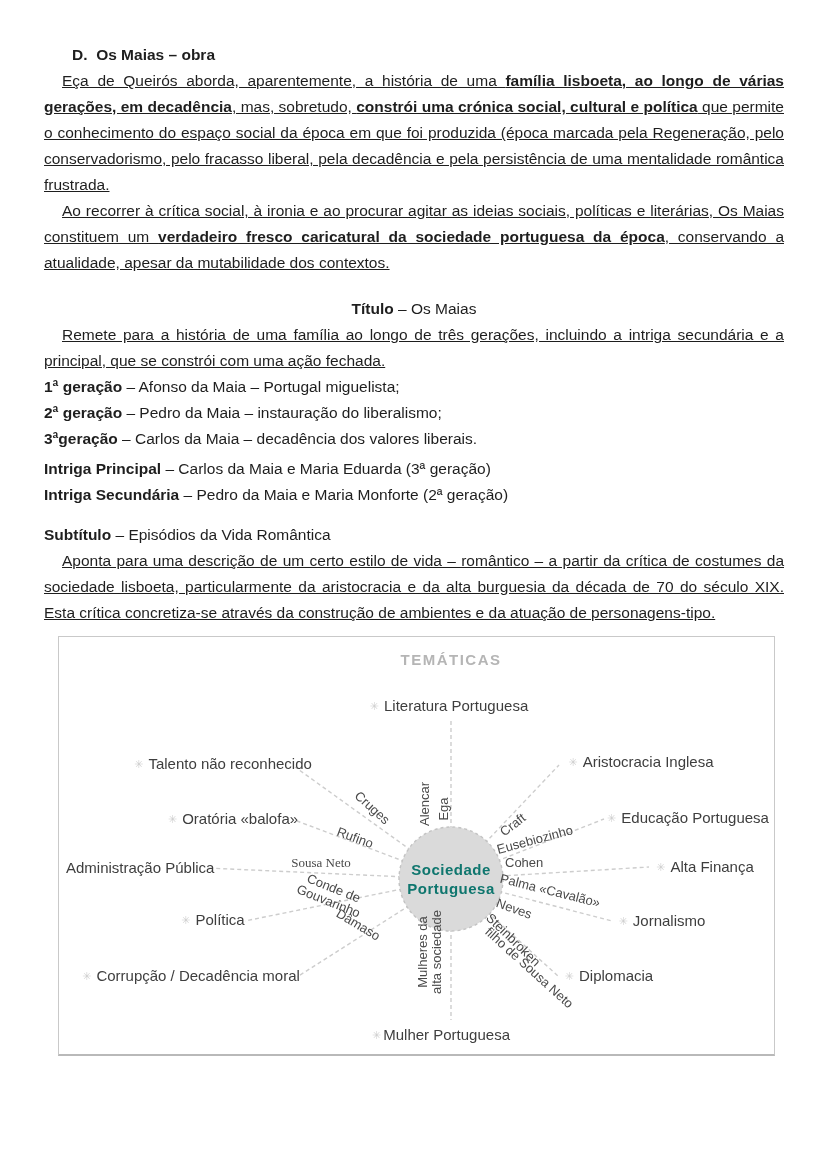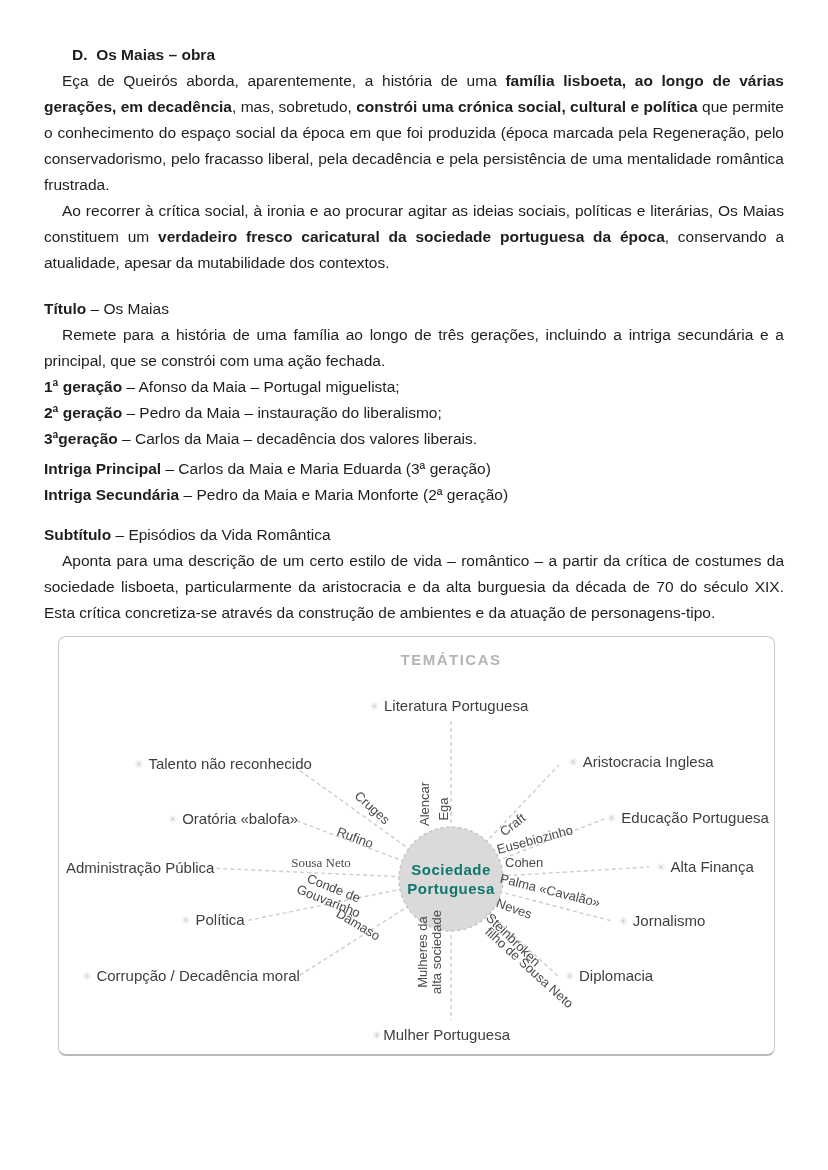"Eça de Queirós aborda, aparentemente," p.ind { text-decoration: none -> underline }
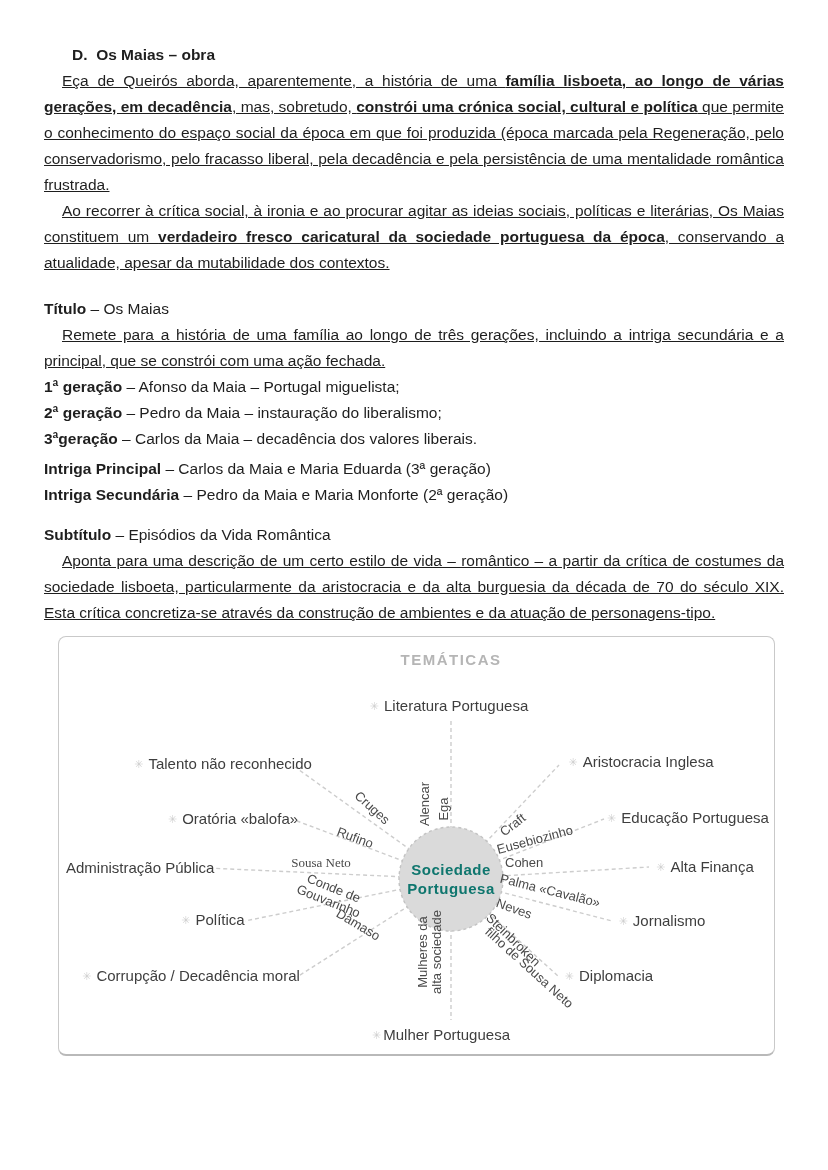"Título – Os Maias" .titulo { text-align: none -> center }
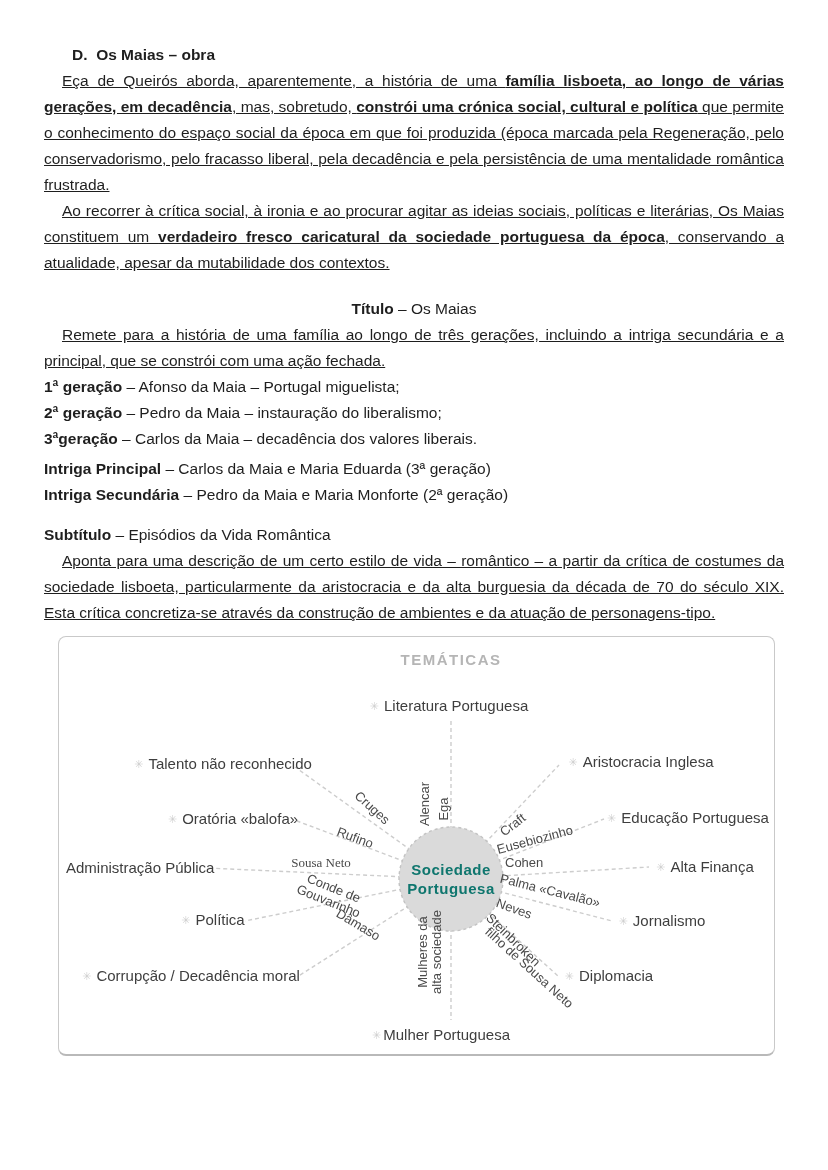"TEMÁTICAS" .diagram { border-radius: 8px -> 0 }
